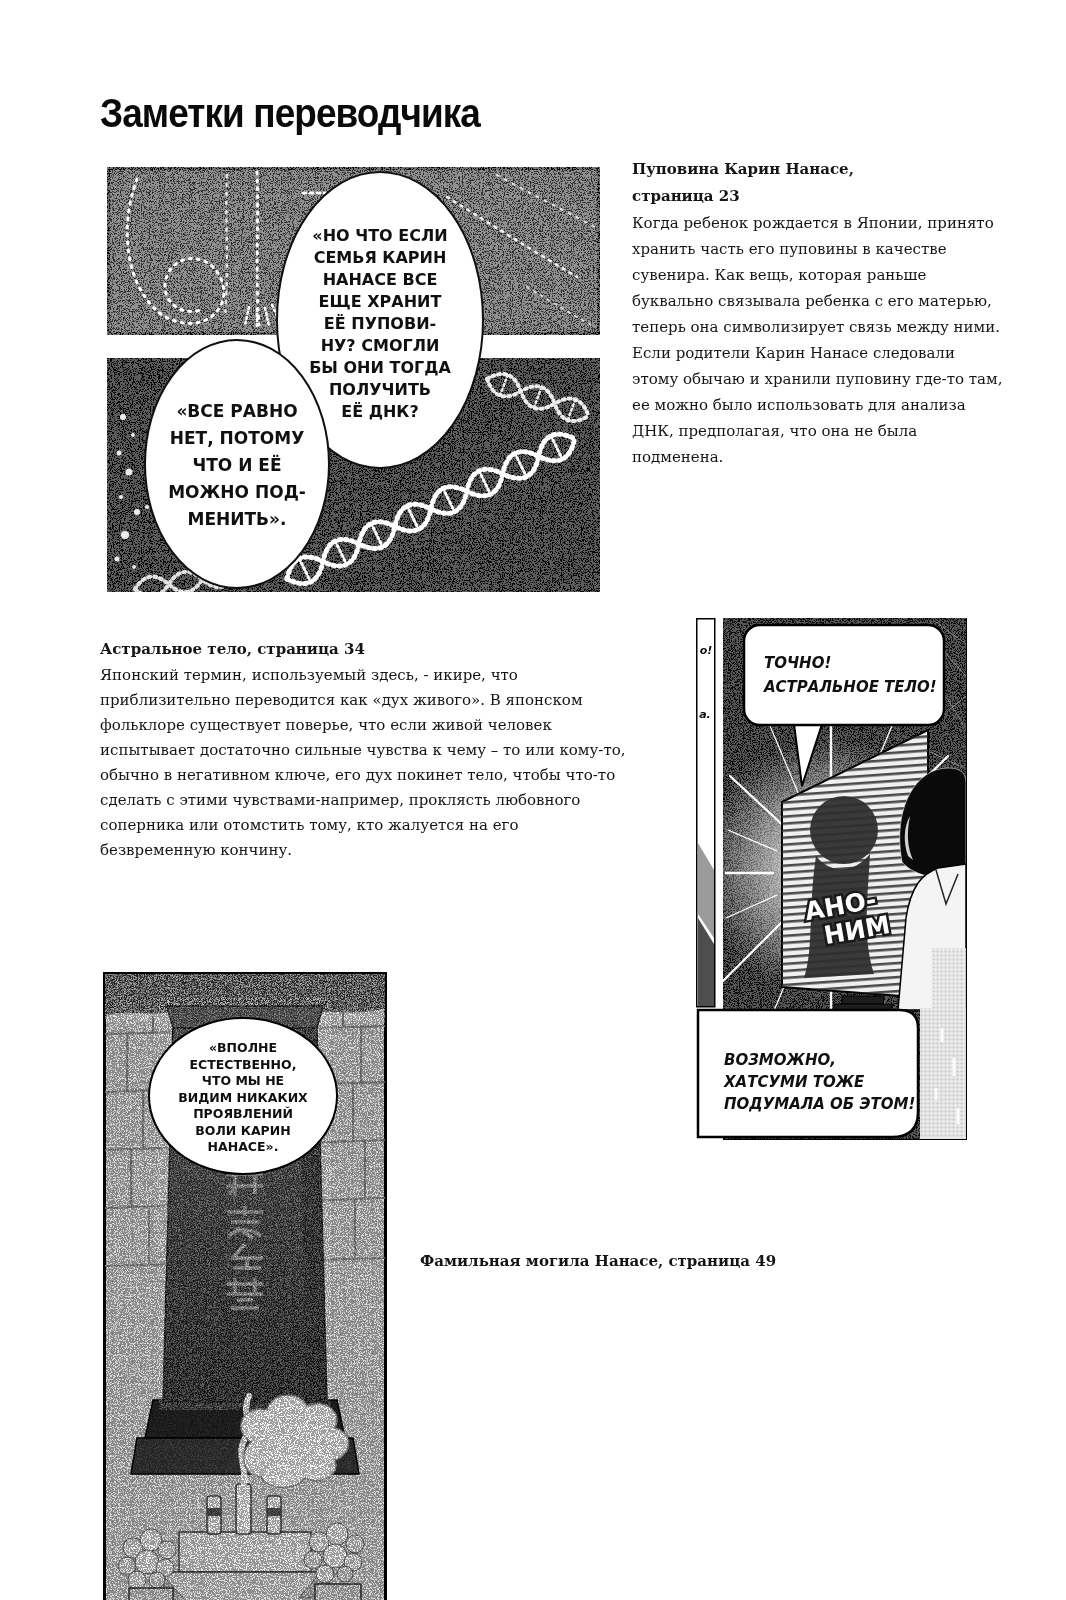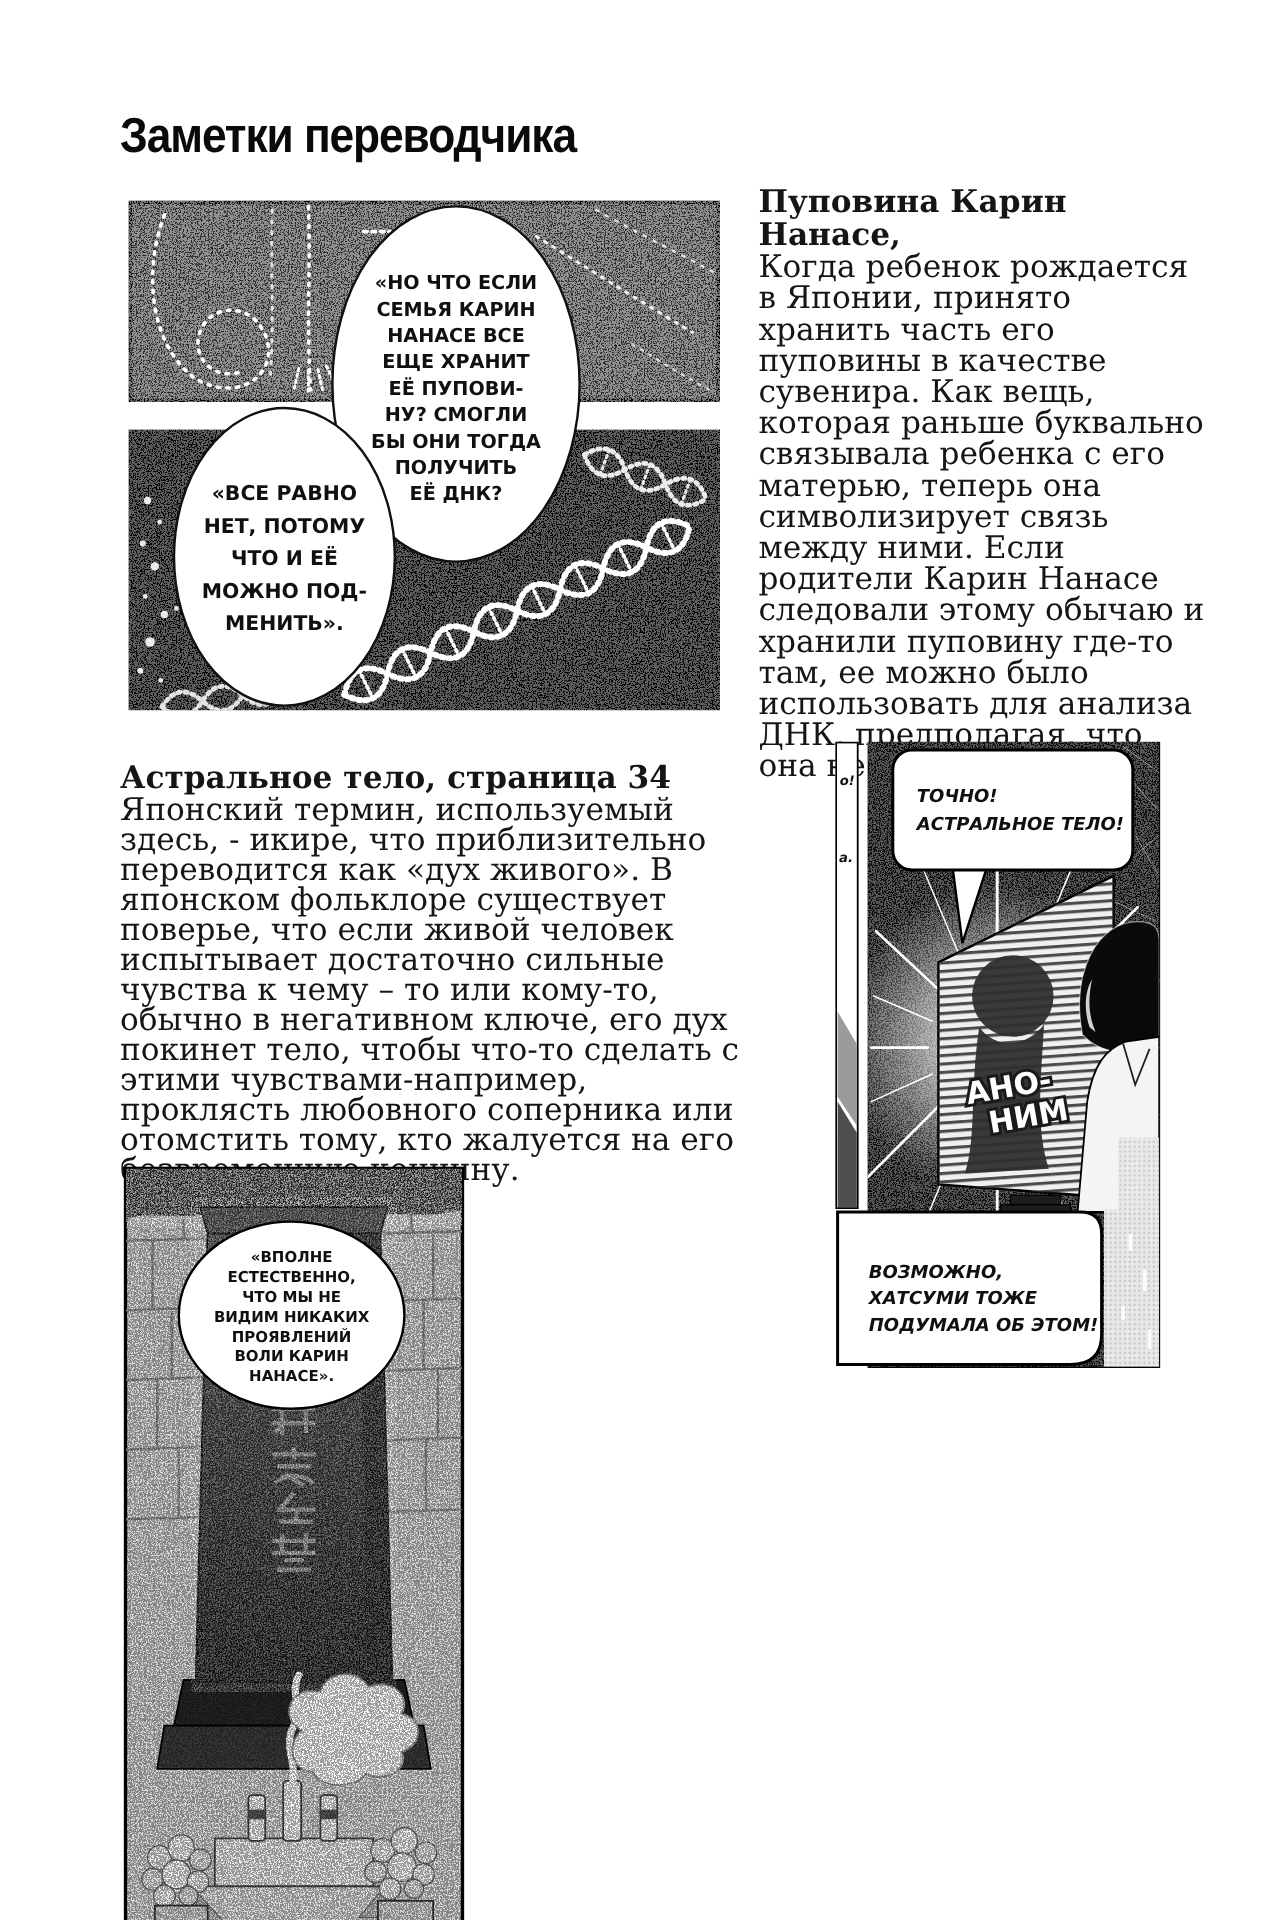"Пуповина Карин Нанасе," .note { font-size: 26px -> 15px }
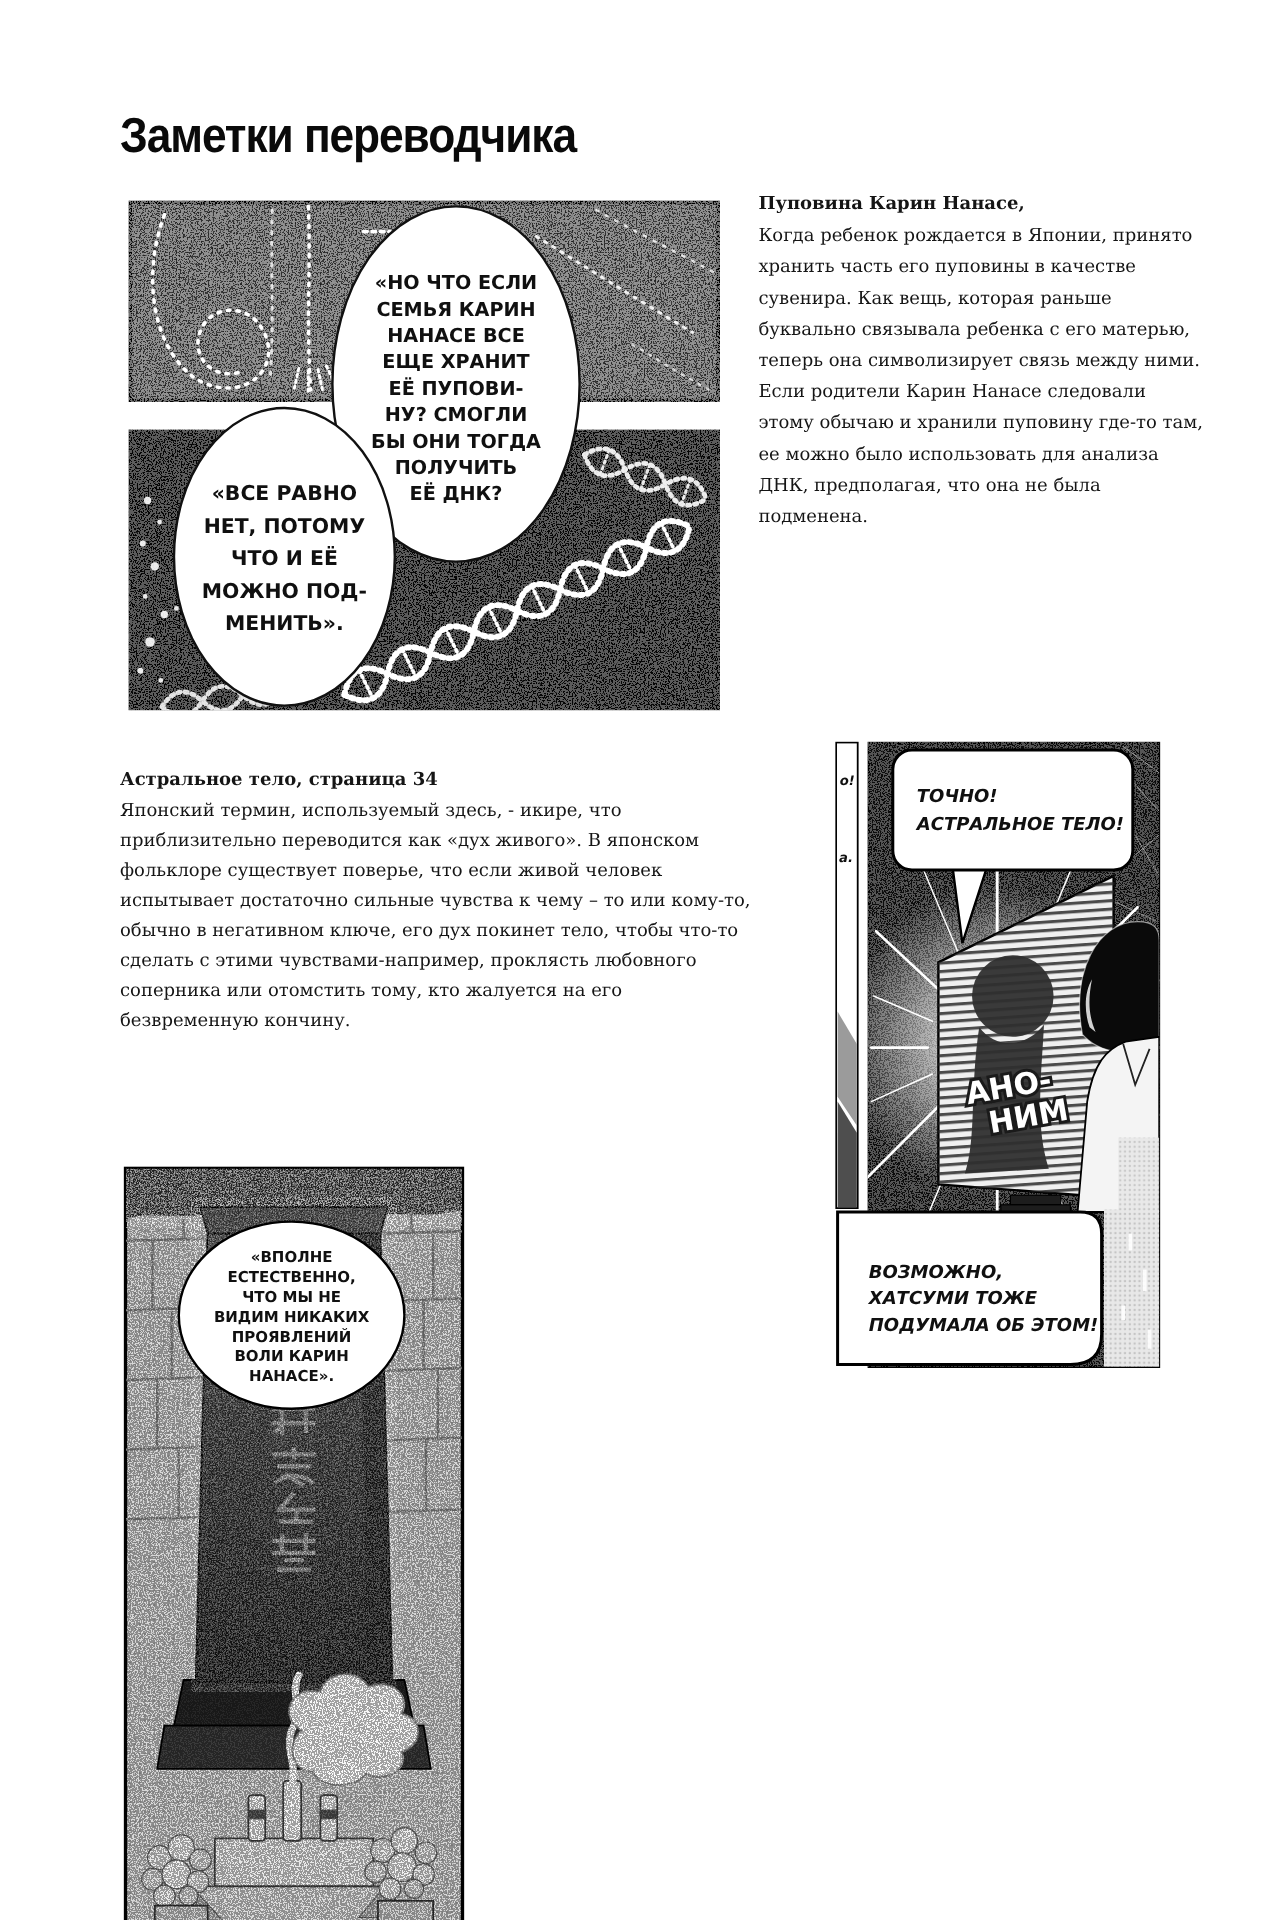"страница 23" div.heading { html: none -> <div>страница 23</div> }
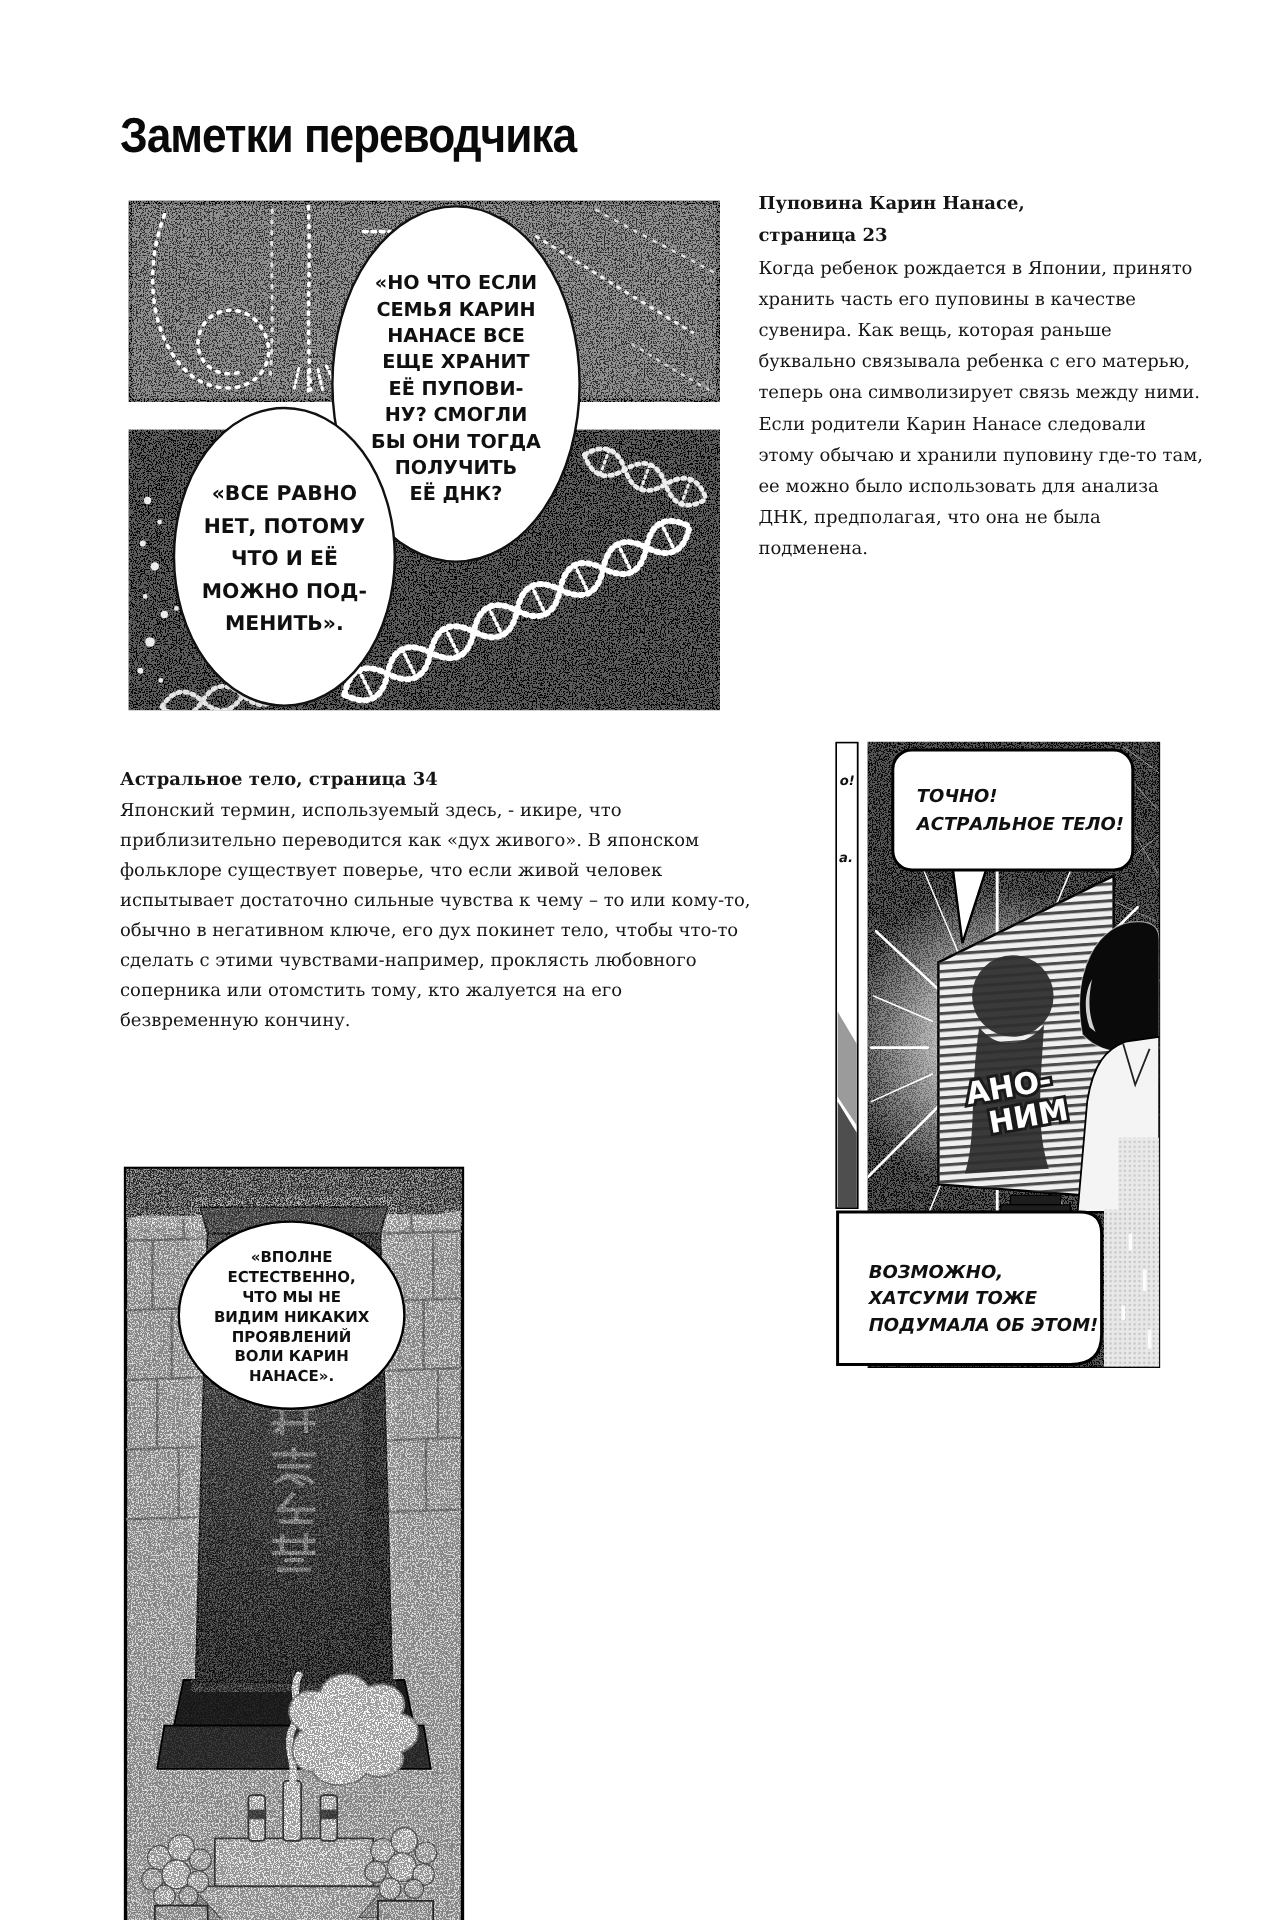"Фамильная могила Нанасе, страница 49" div.heading { html: none -> <div>Фамильная могила Нанасе, страница 49</div> }
